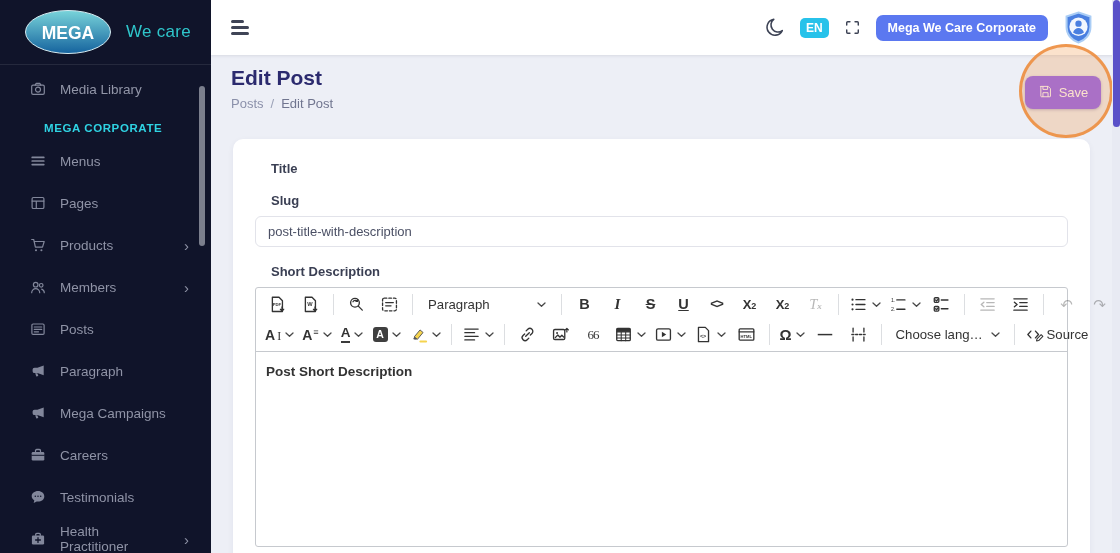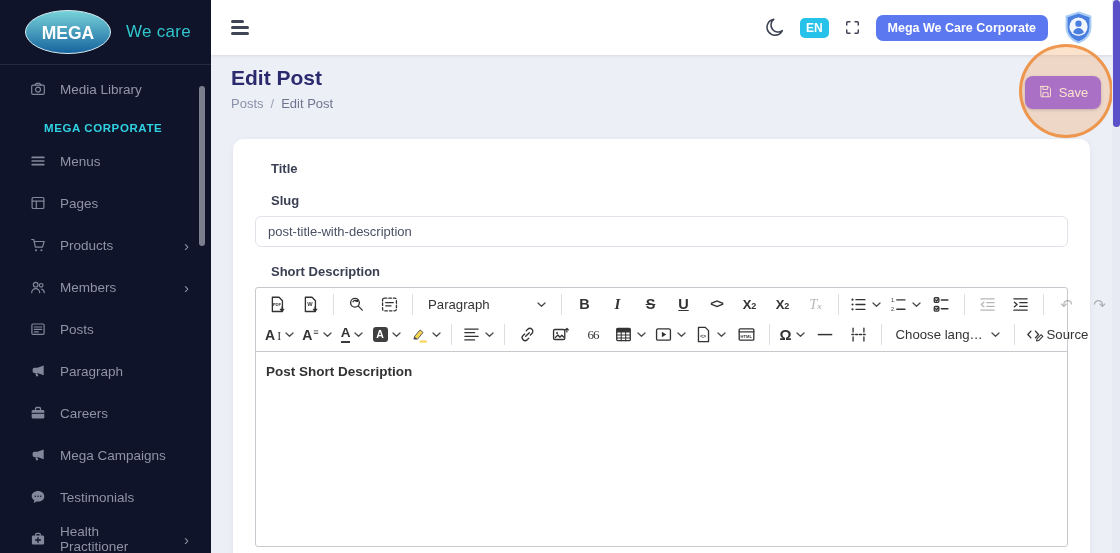"Careers" div.side-item { order: before "Mega Campaigns" -> after "Mega Campaigns" }
